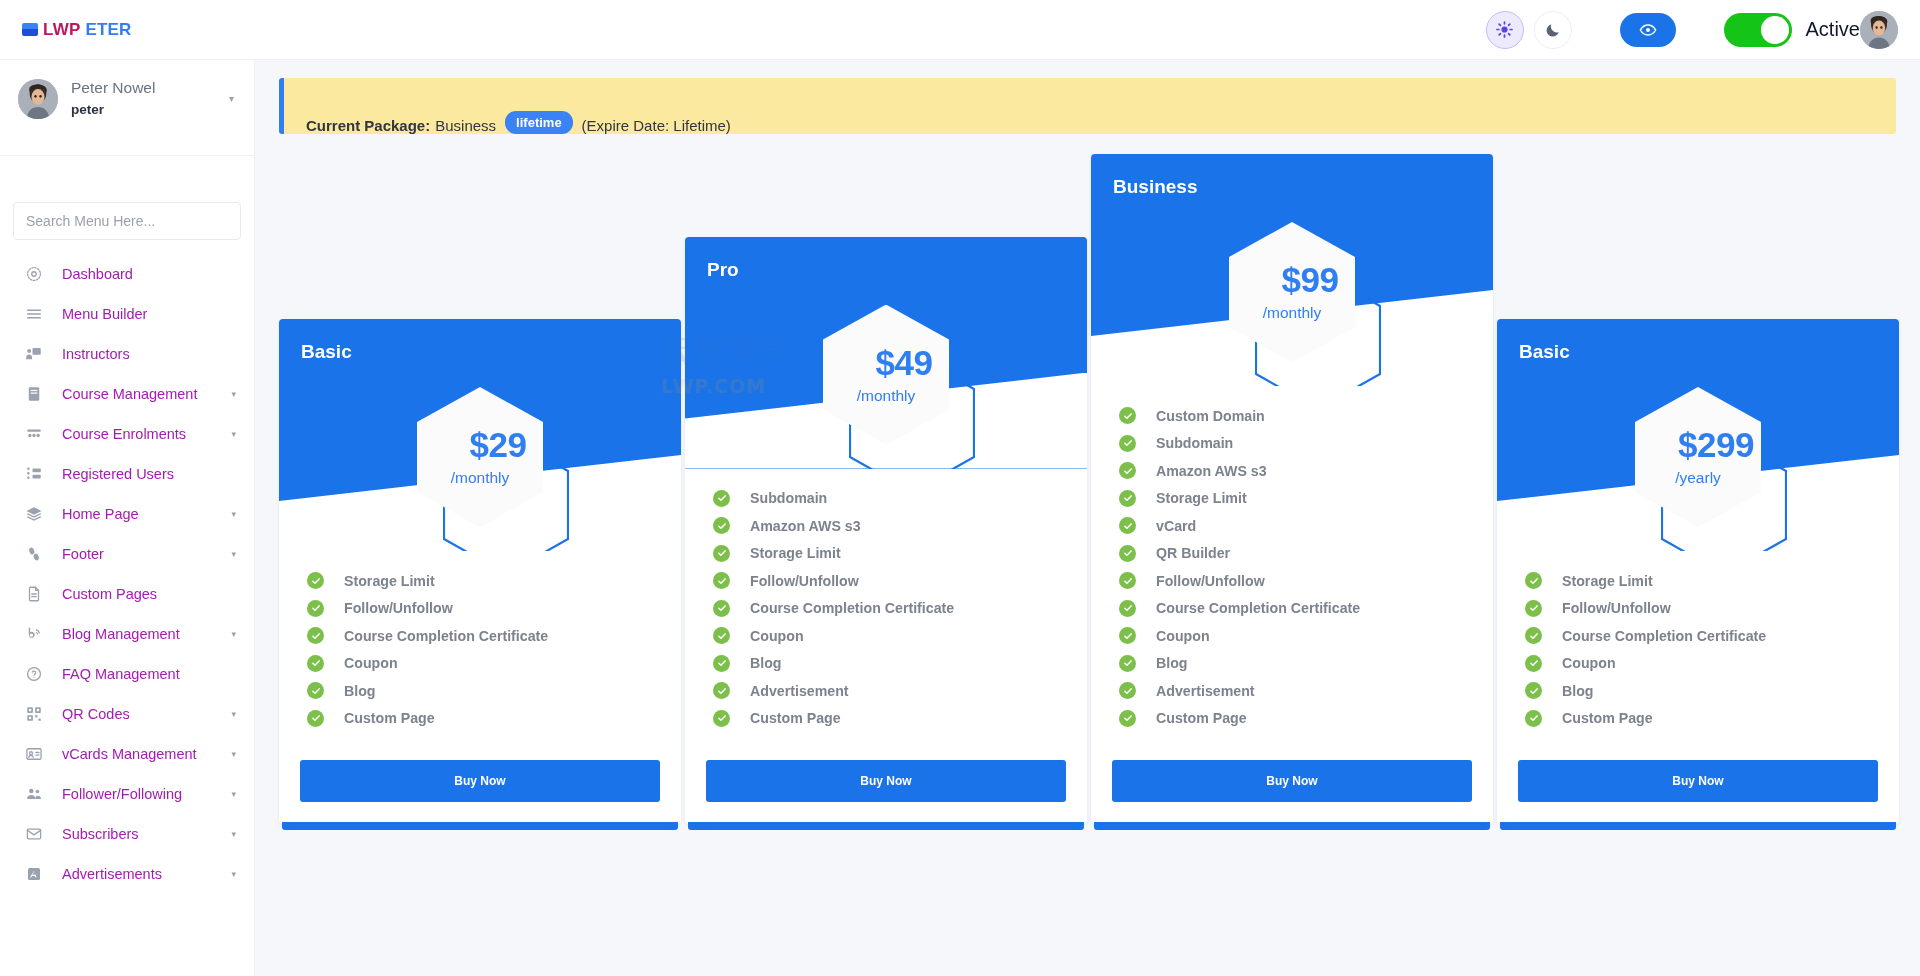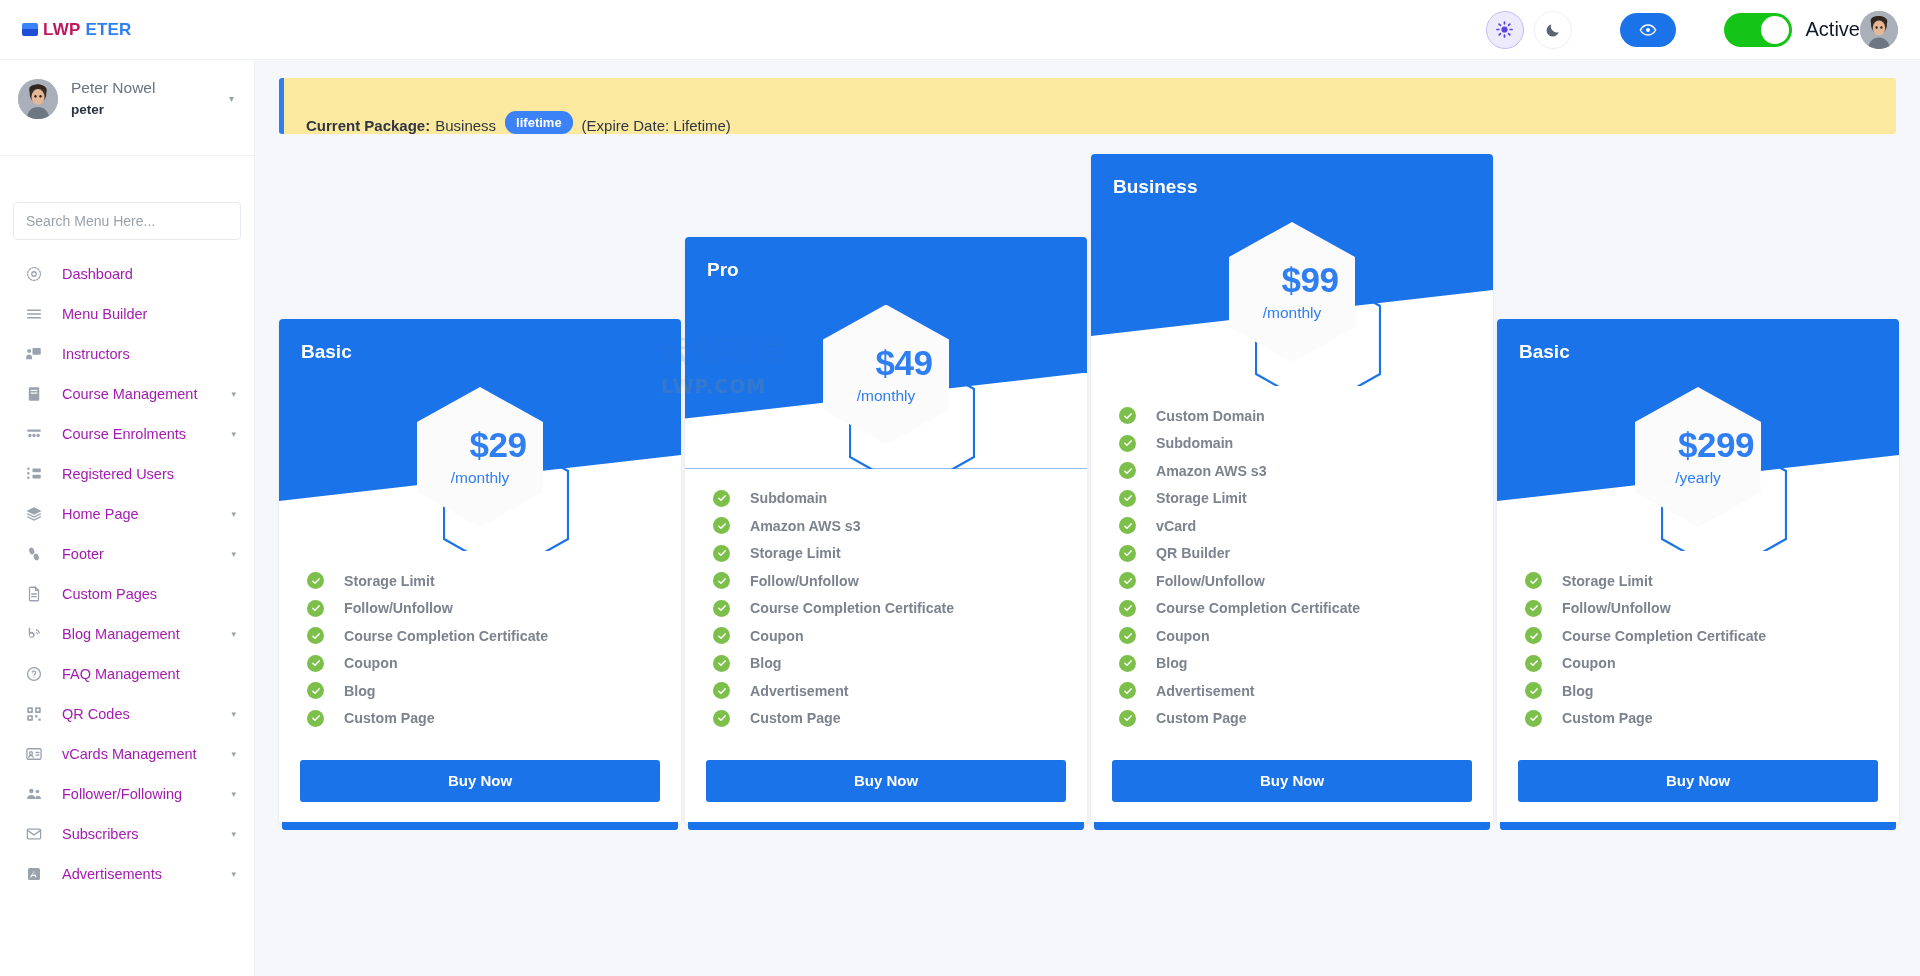"Buy Now" .buy-btn { font-size: 15px -> 12px }
